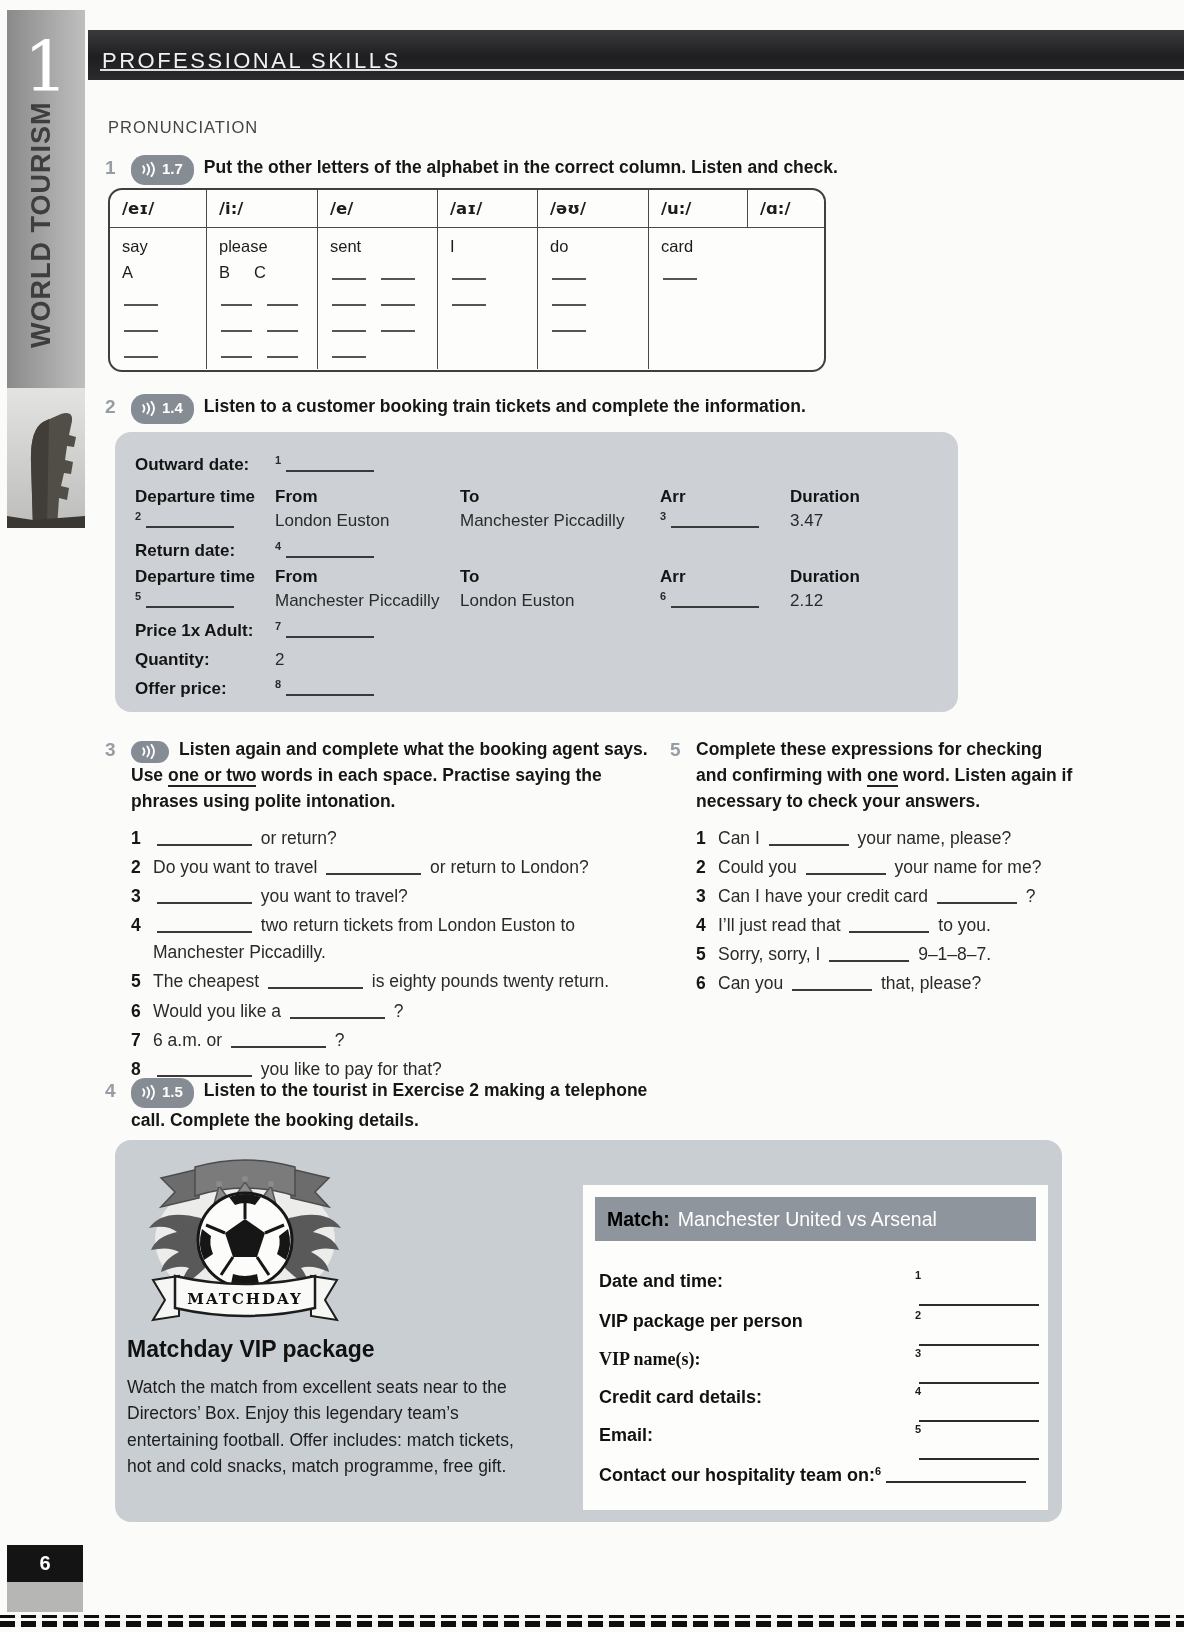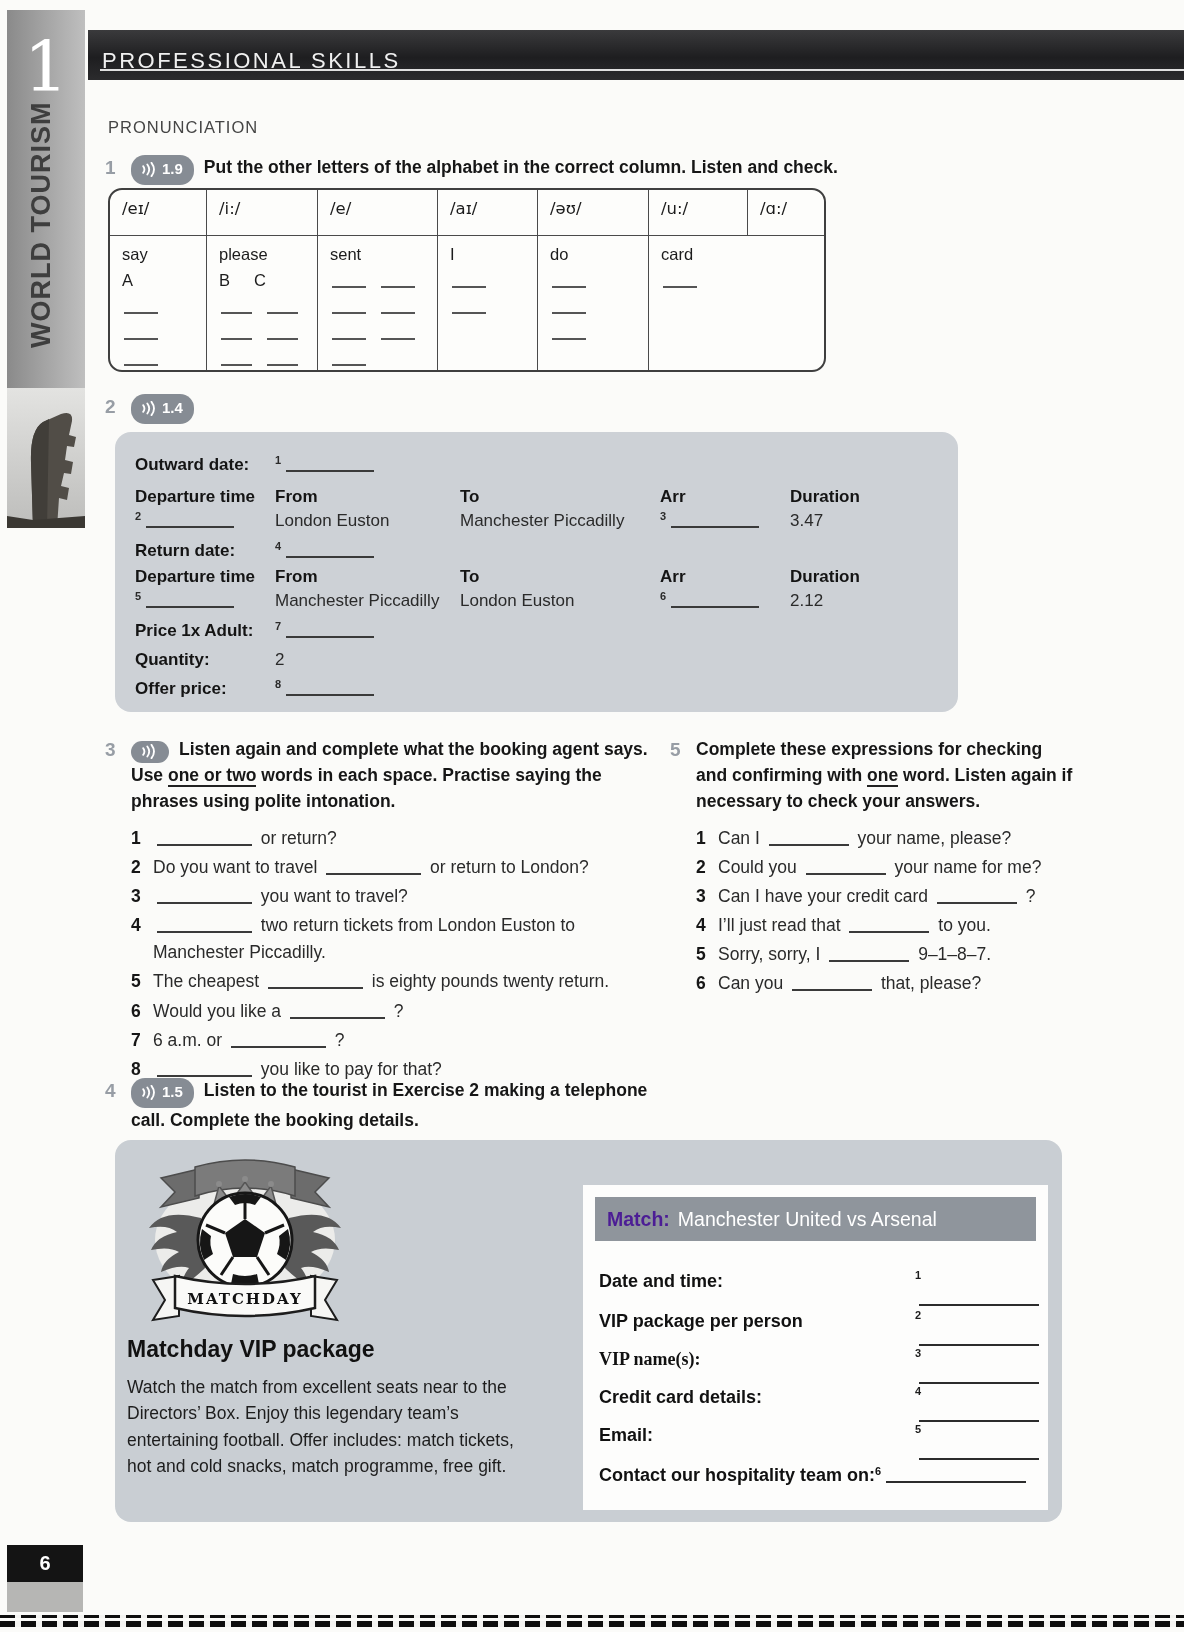"1.9" span.num { text: 1.9 -> 1.7 }
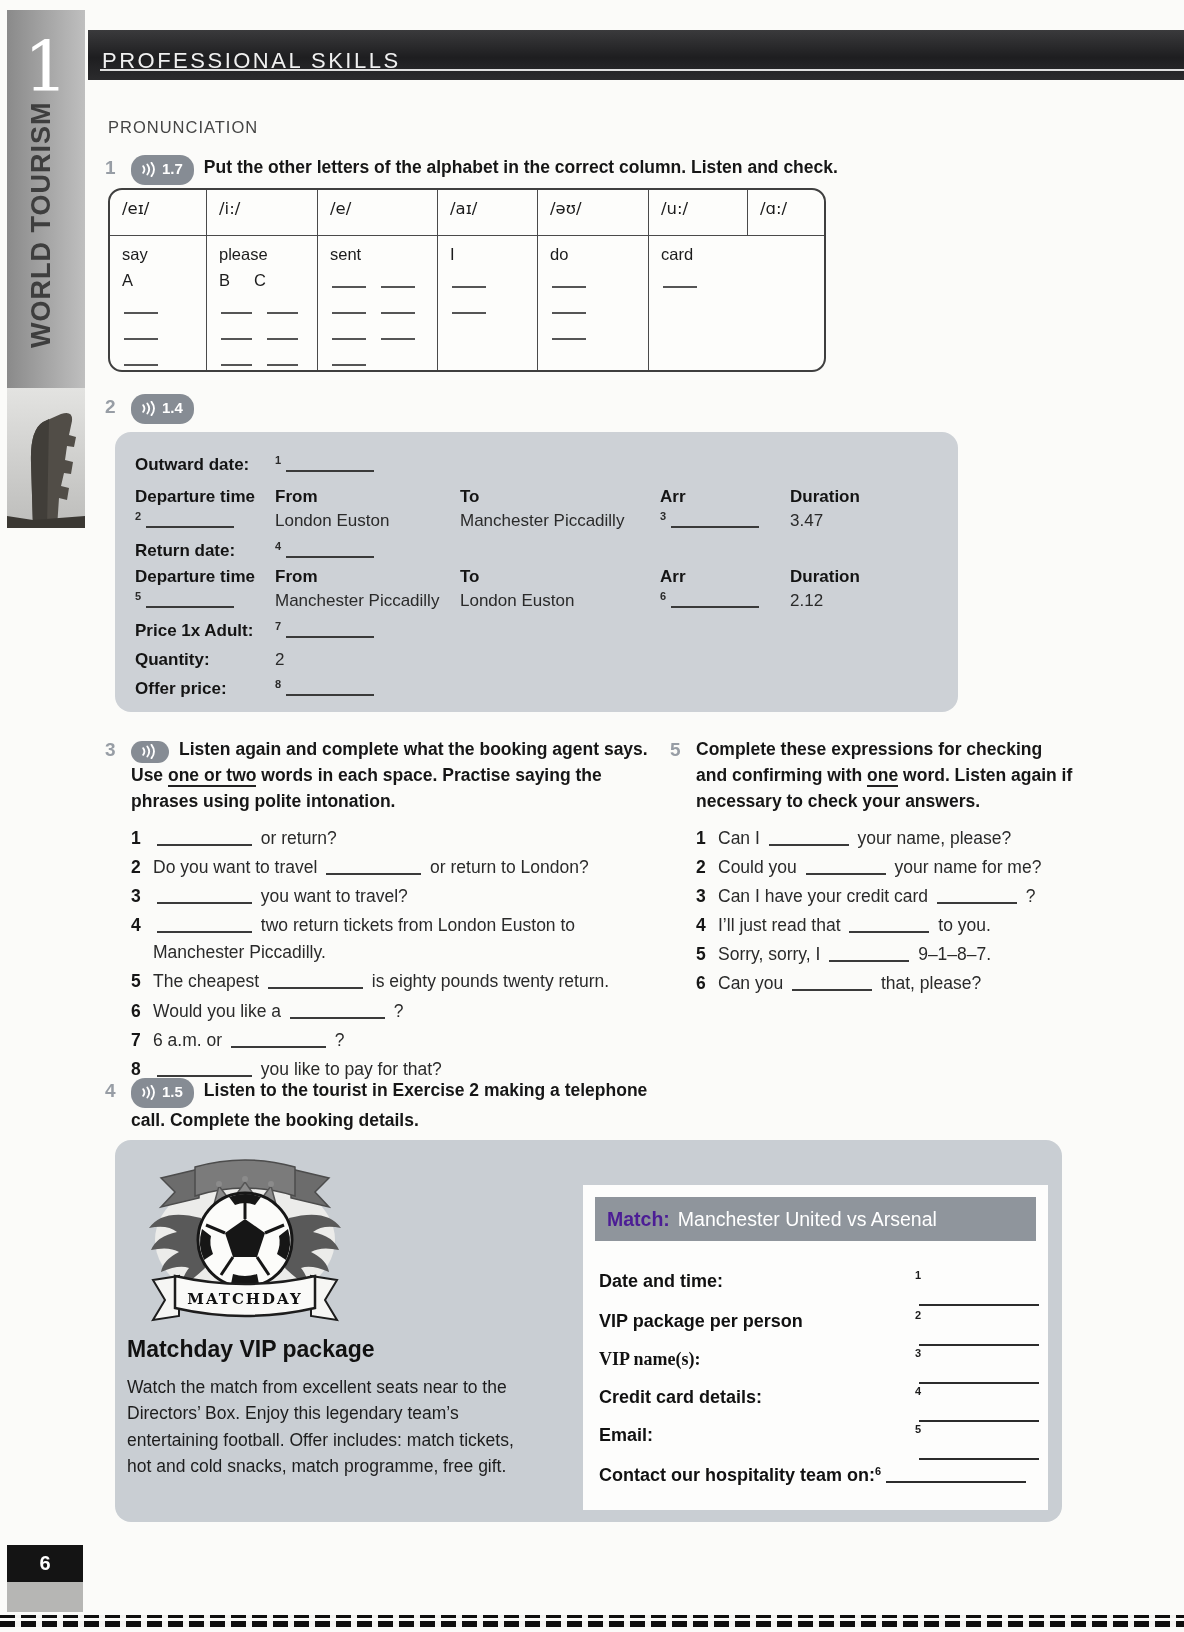"/eɪ/" .th { font-weight: none -> bold; height: 46px -> 38px }
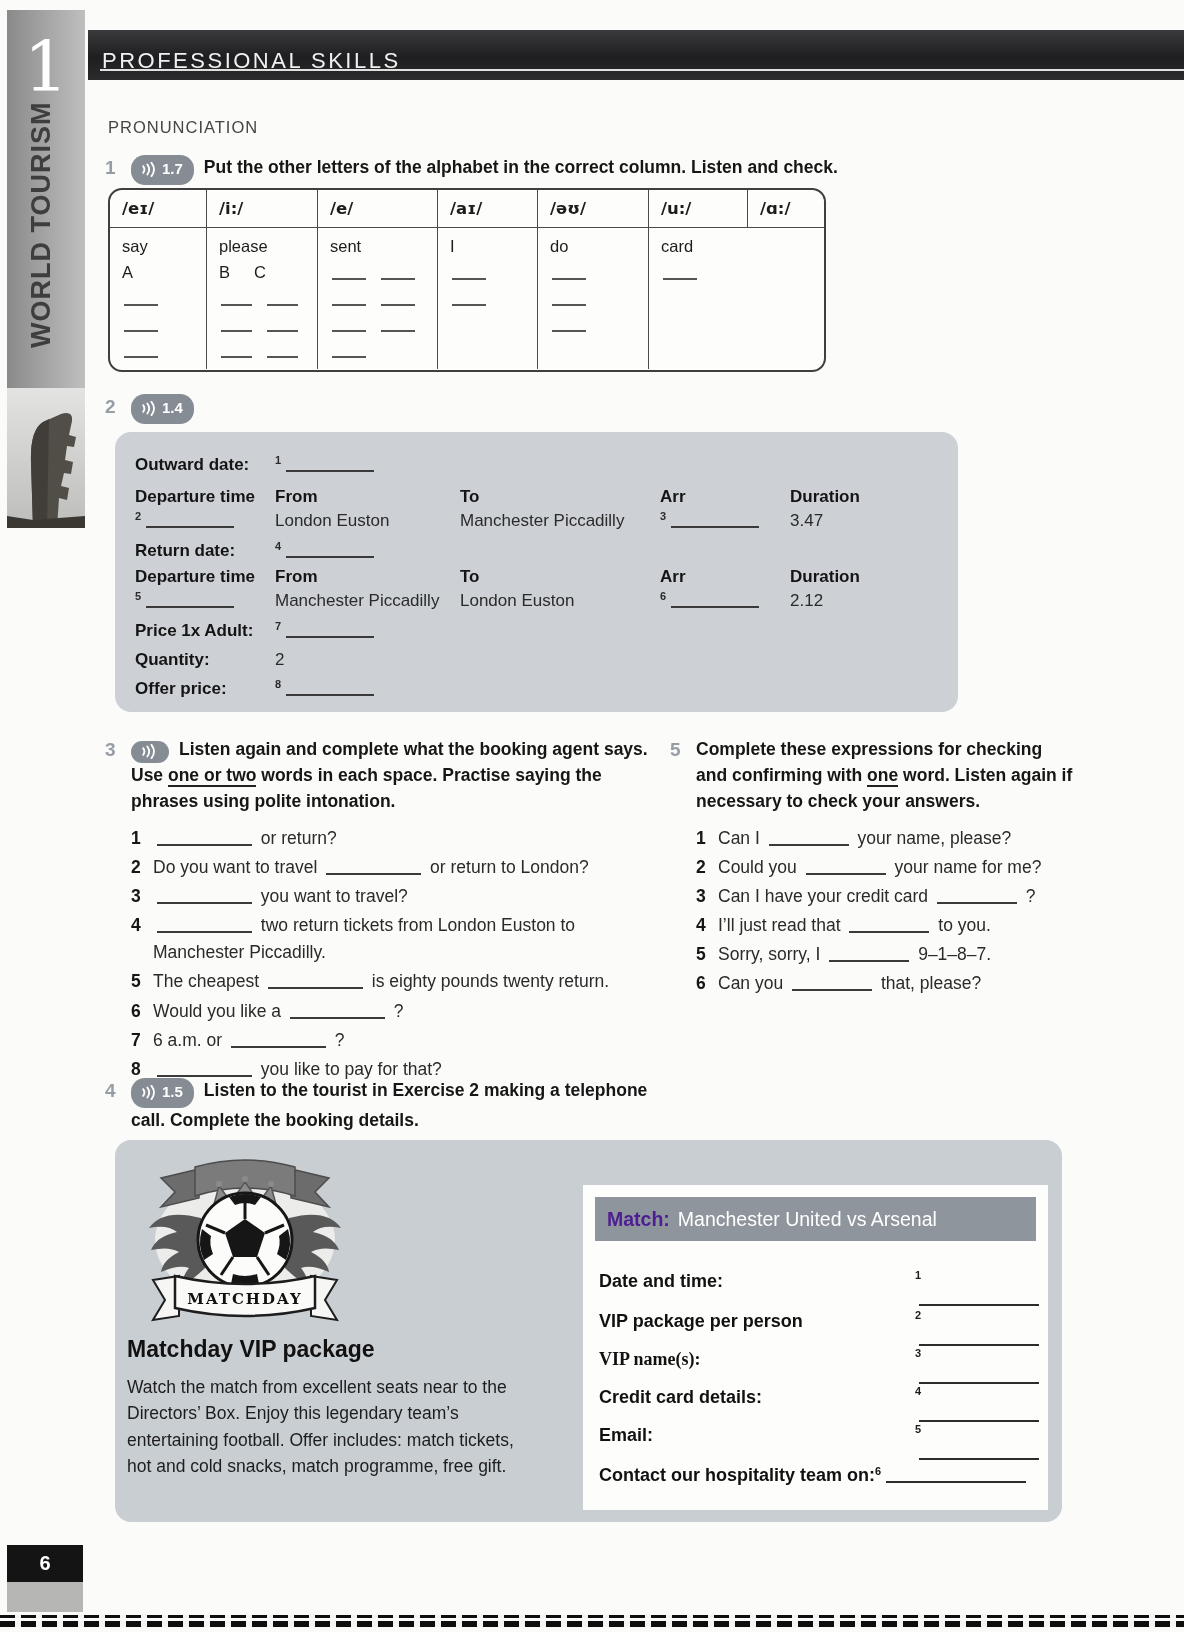"Listen to a customer booking" span { html: none -> <span>Listen to a customer booking train tickets and complete the information.</span> }
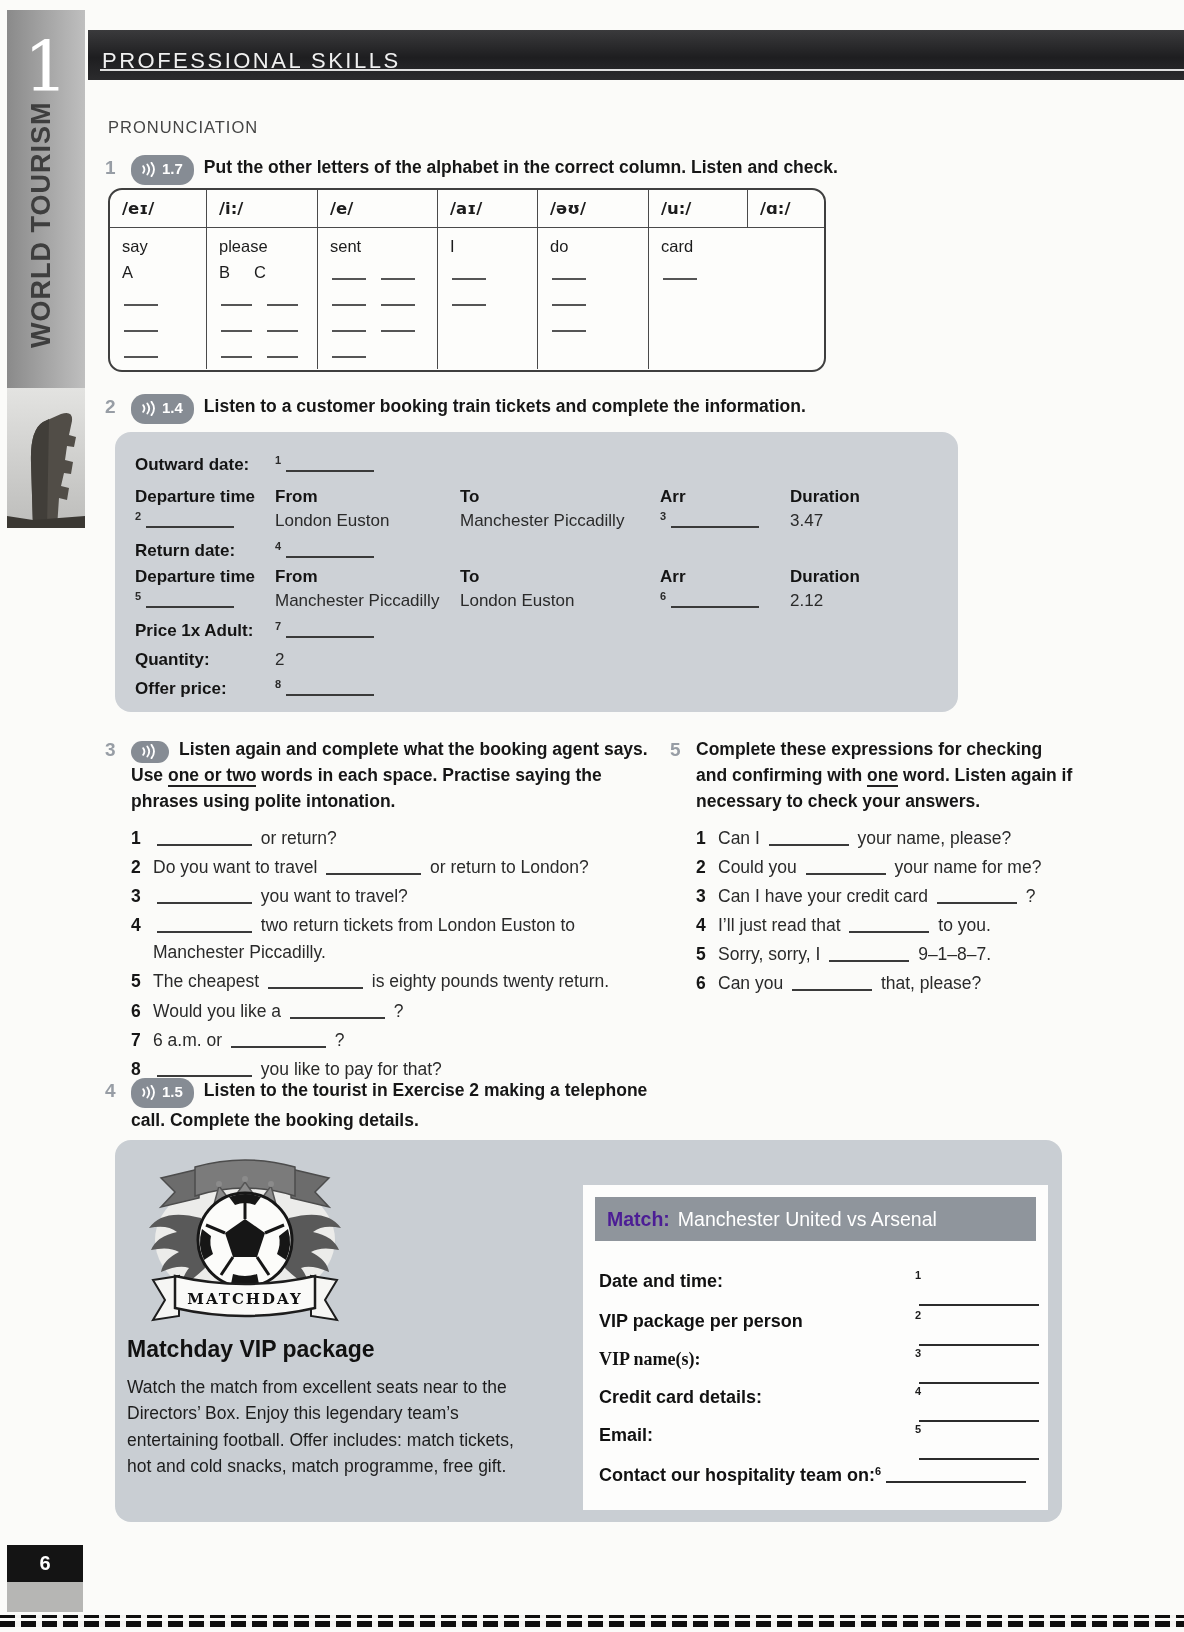"Match:" .match-bar .lab { color: #4c1d95 -> #000000 }
